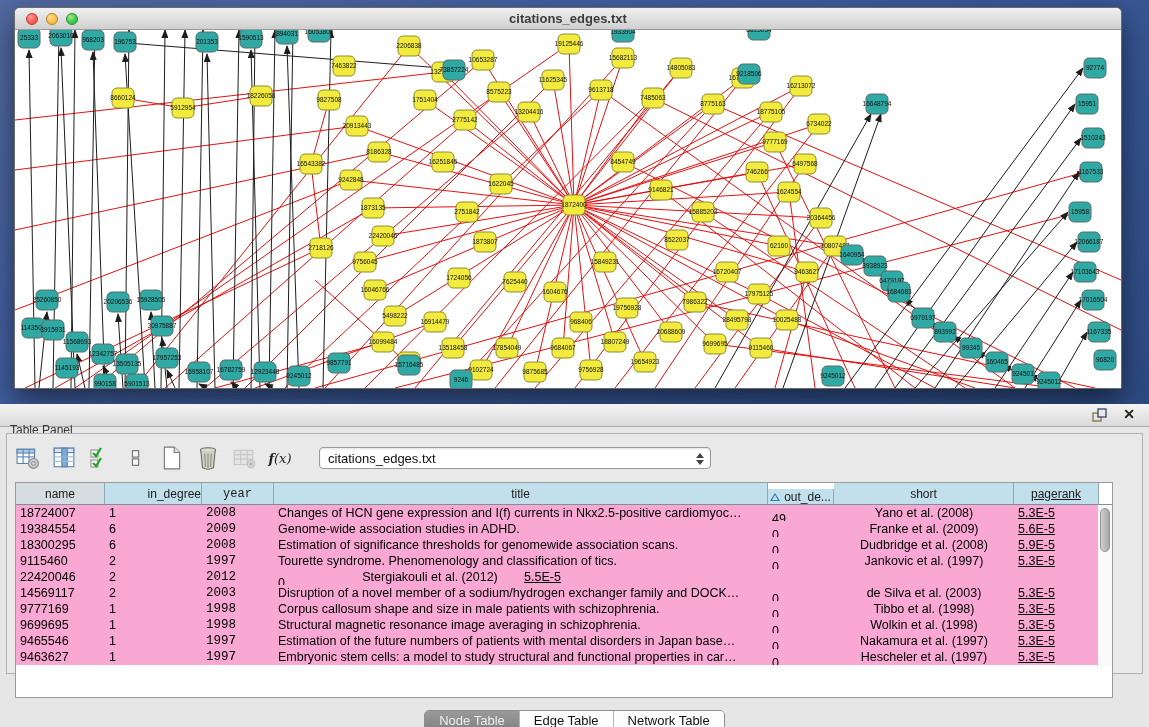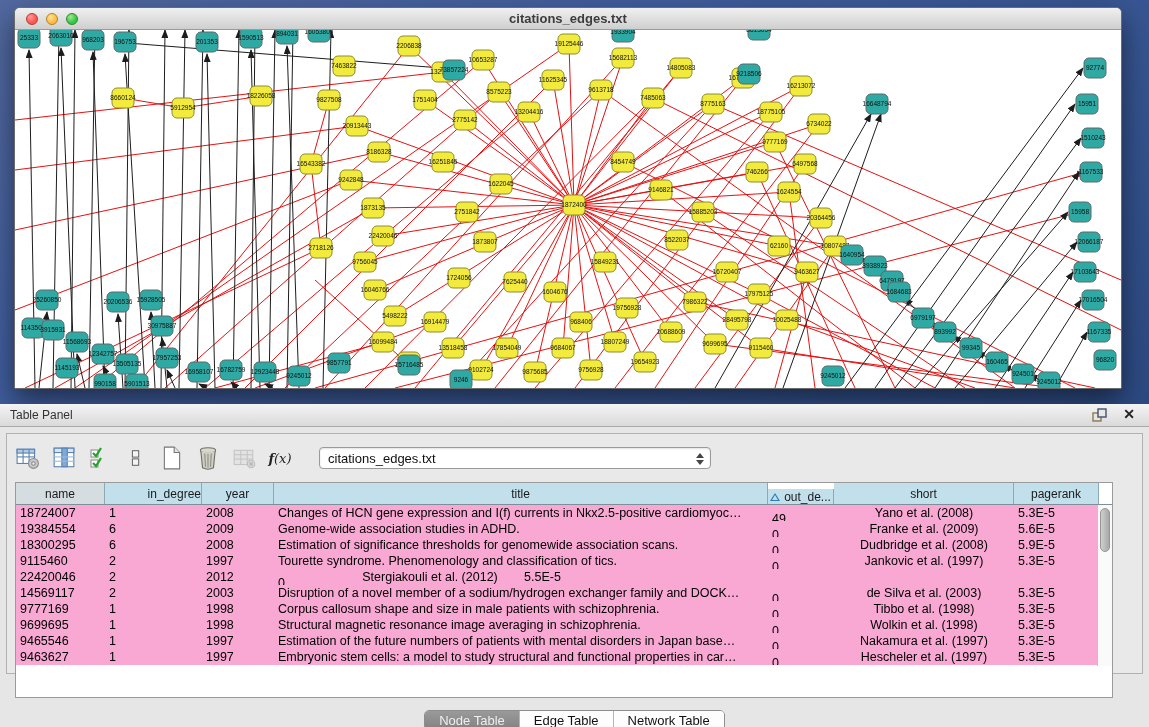"Table Panel" #tp-title { top: 4px -> 19px }
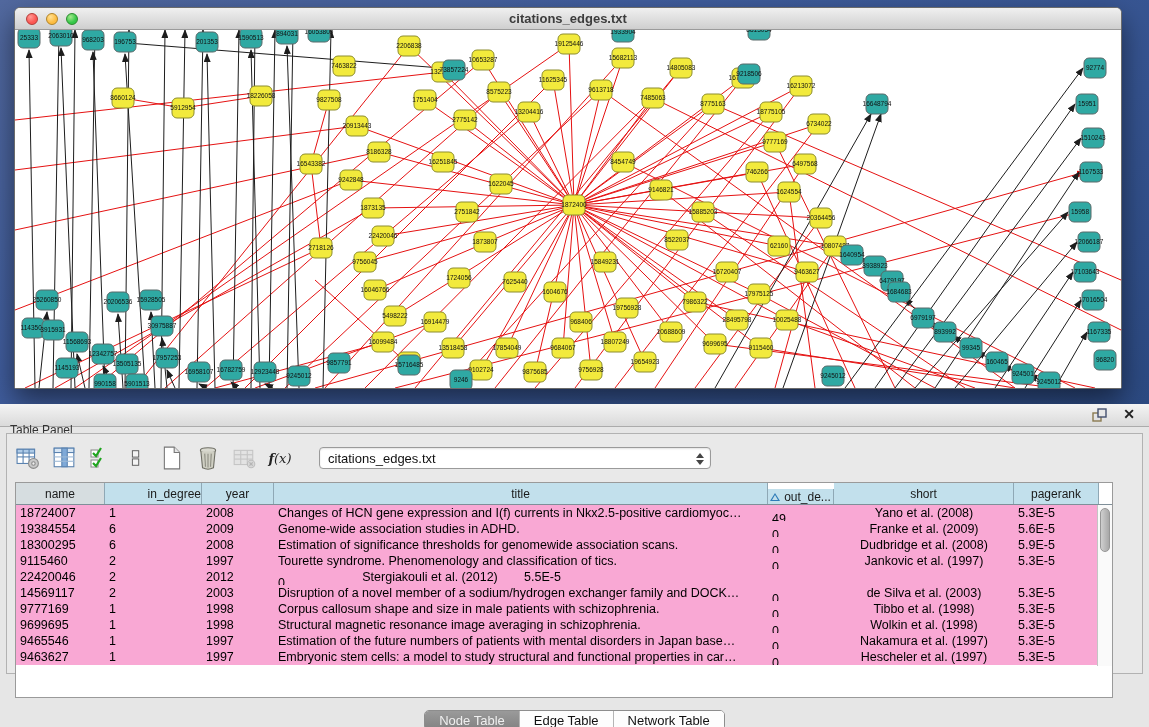"year" .c2 { font-family: none -> Liberation Mono, monospace }
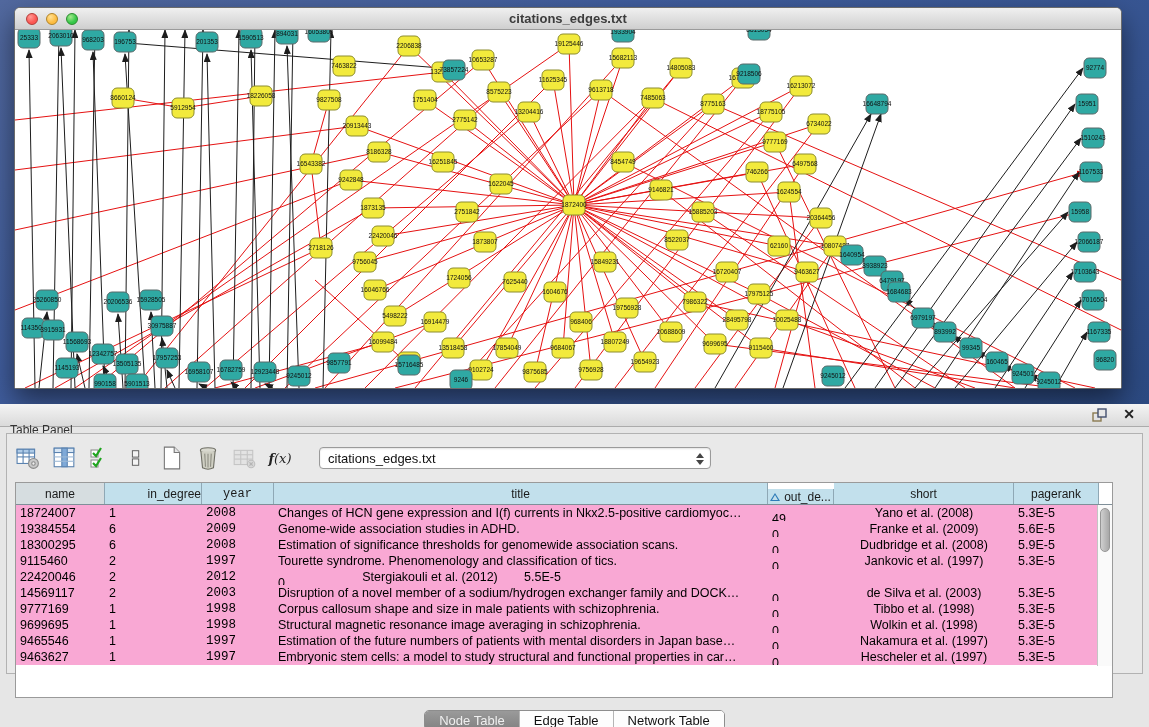"pagerank" .c6 { text-decoration: none -> underline }
